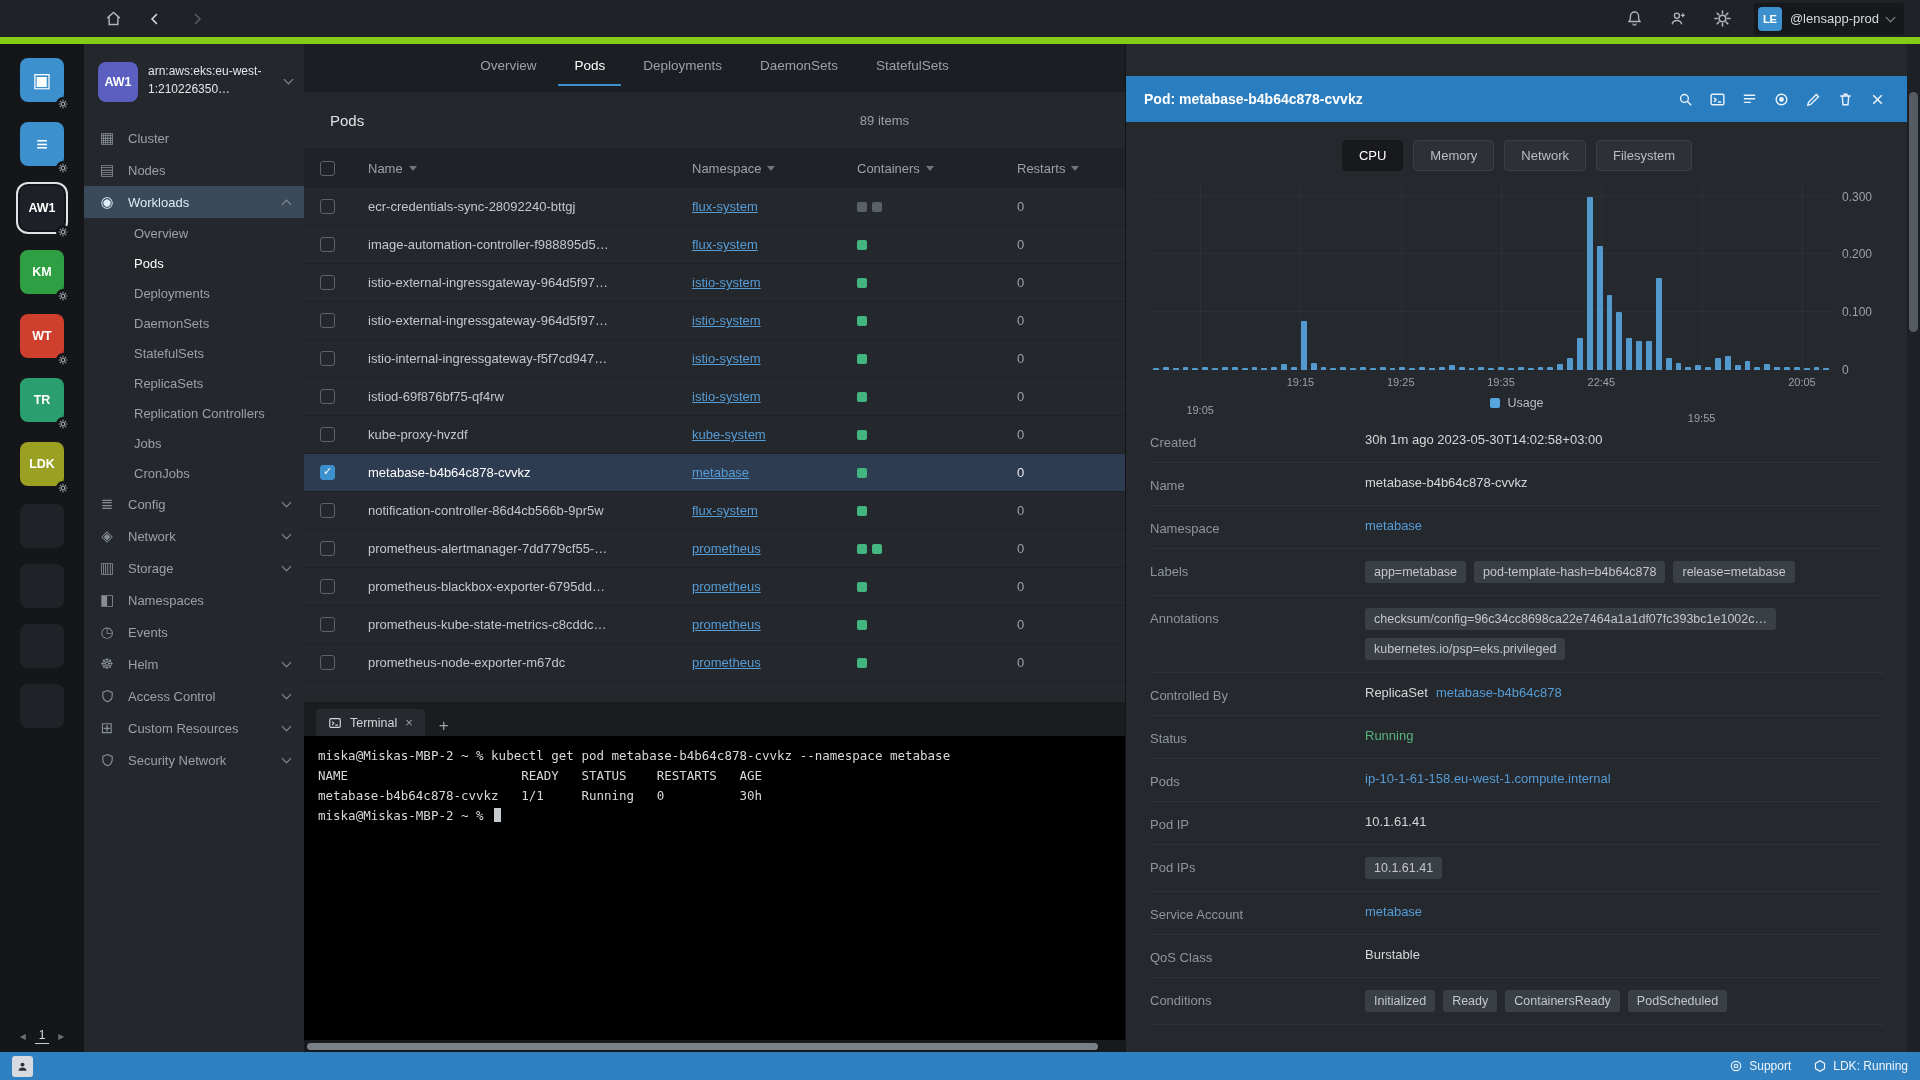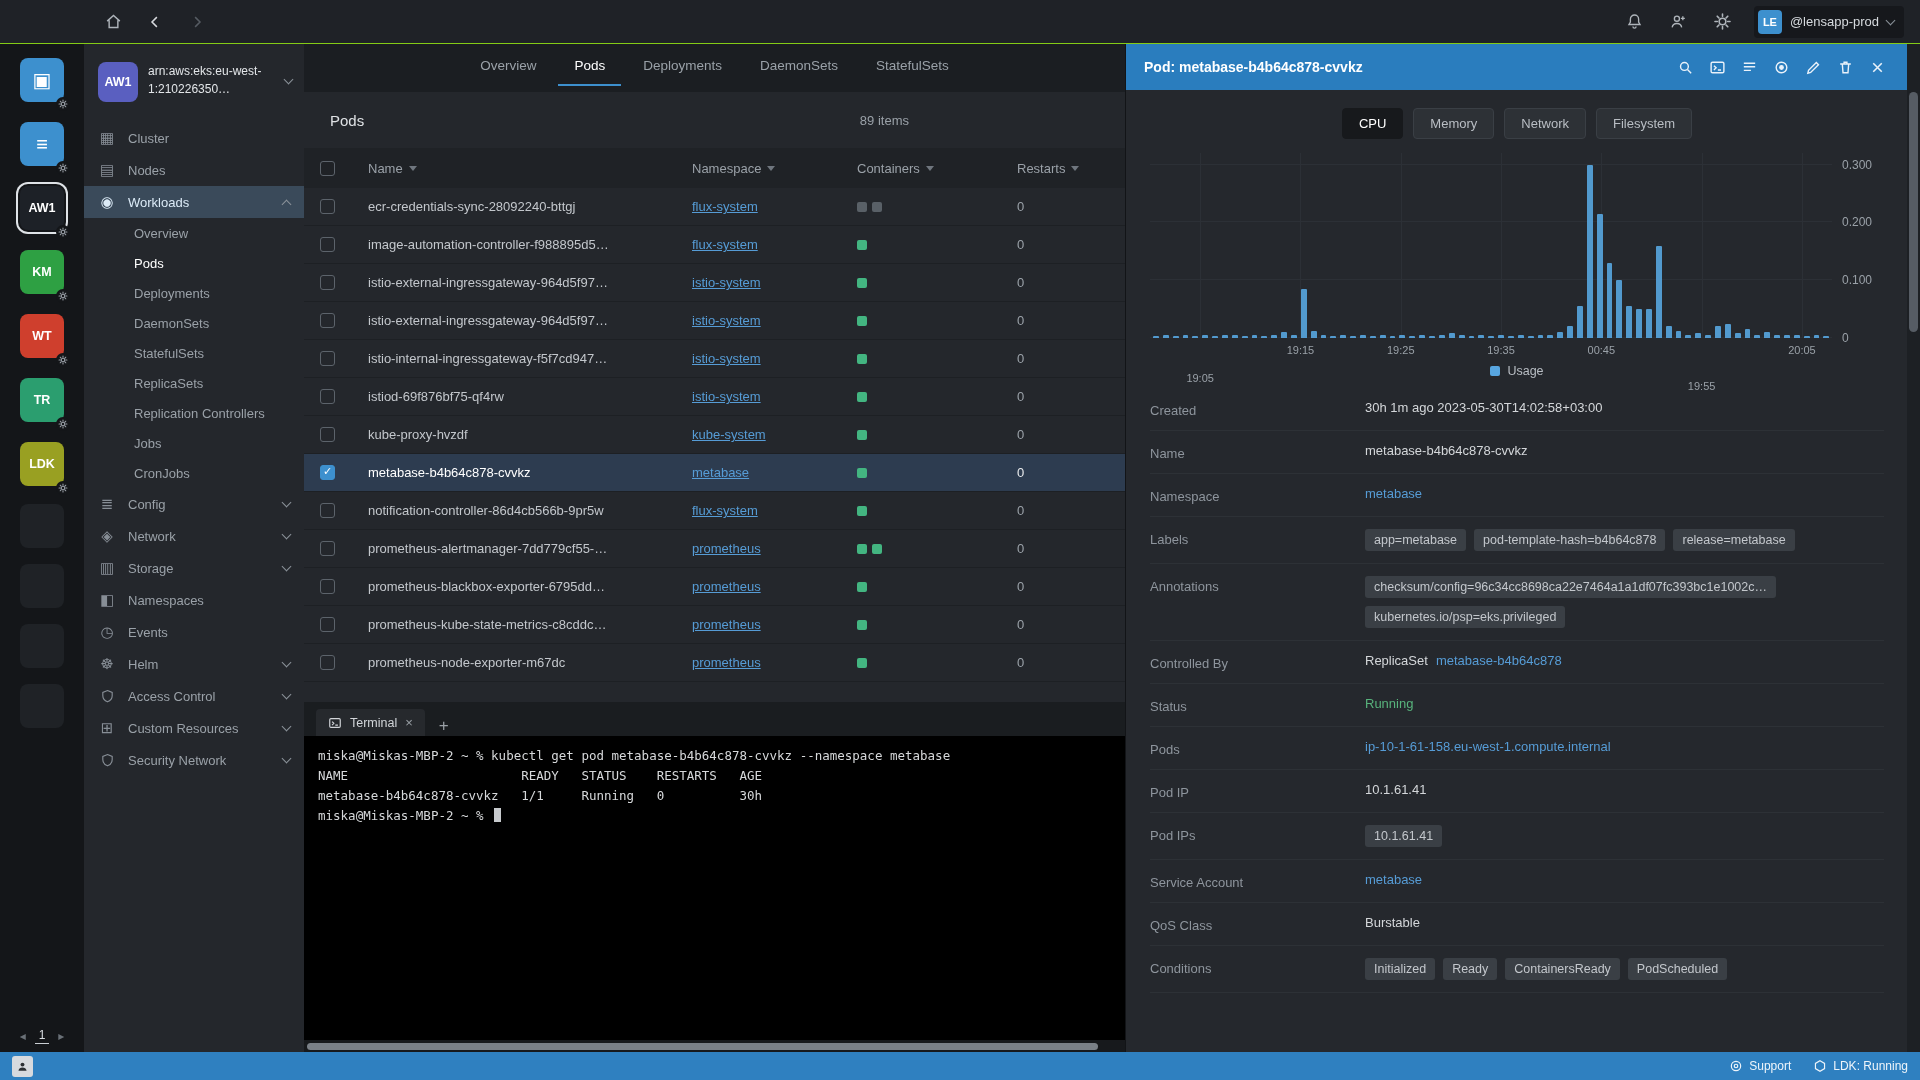"LE" .topbar { border-bottom: 1px solid #84cc16 -> 7px solid #84cc16 }
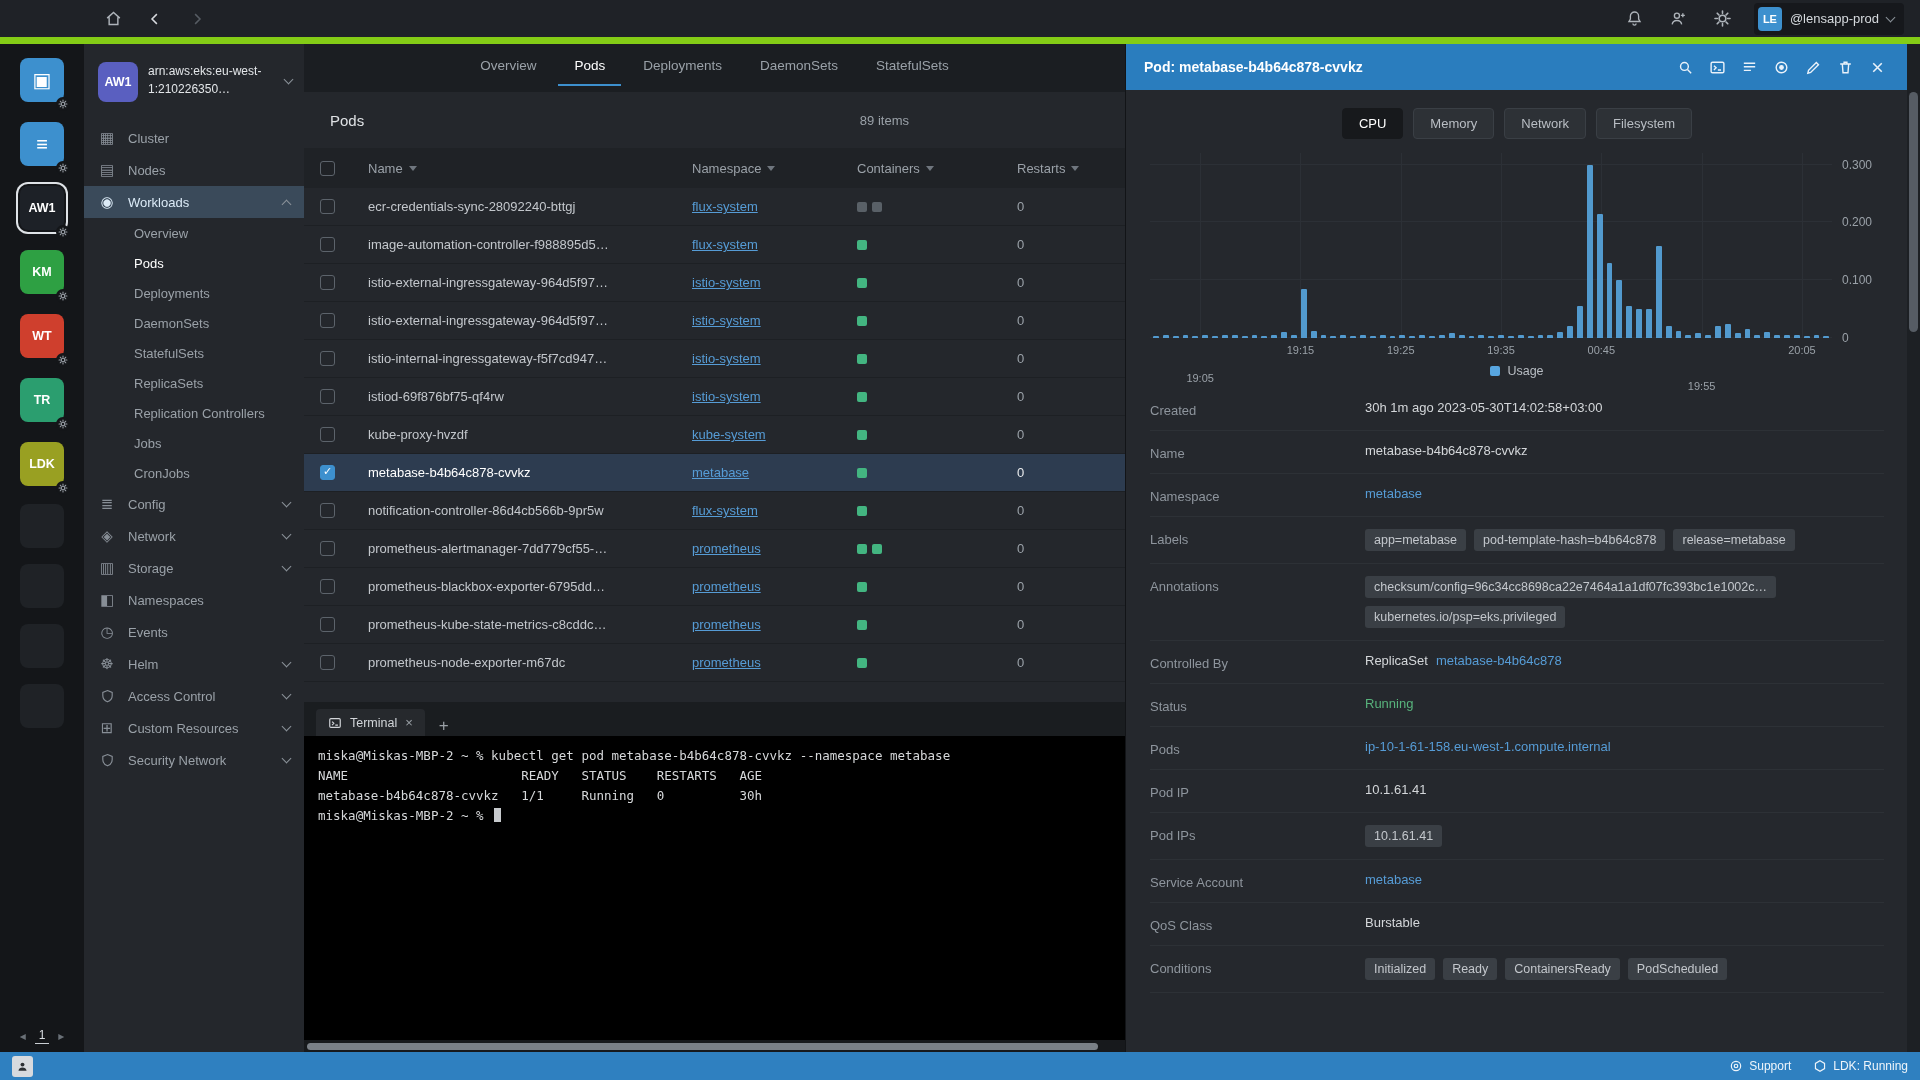"Pod: metabase-b4b64c878-cvvkz" .detail-header { margin-top: none -> 32px }
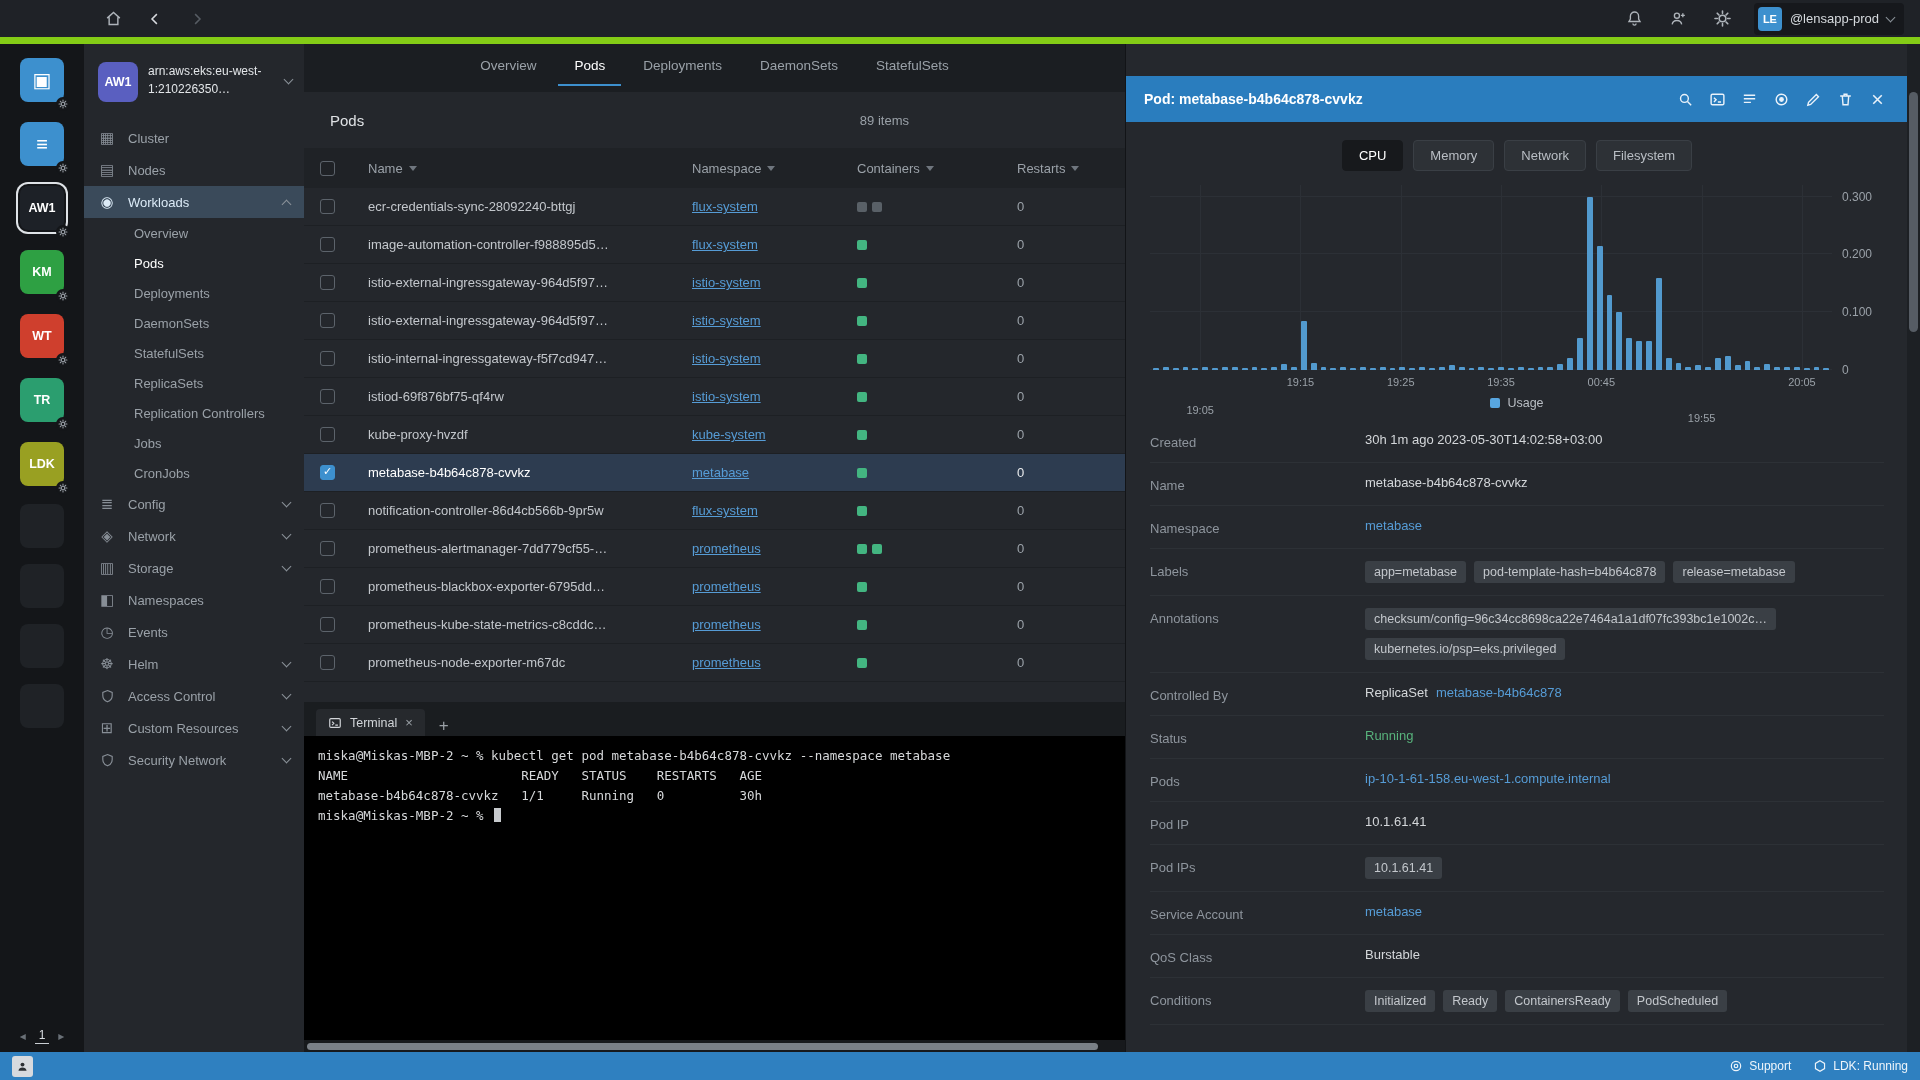"00:45" div.xlabel { text: 00:45 -> 22:45 }
